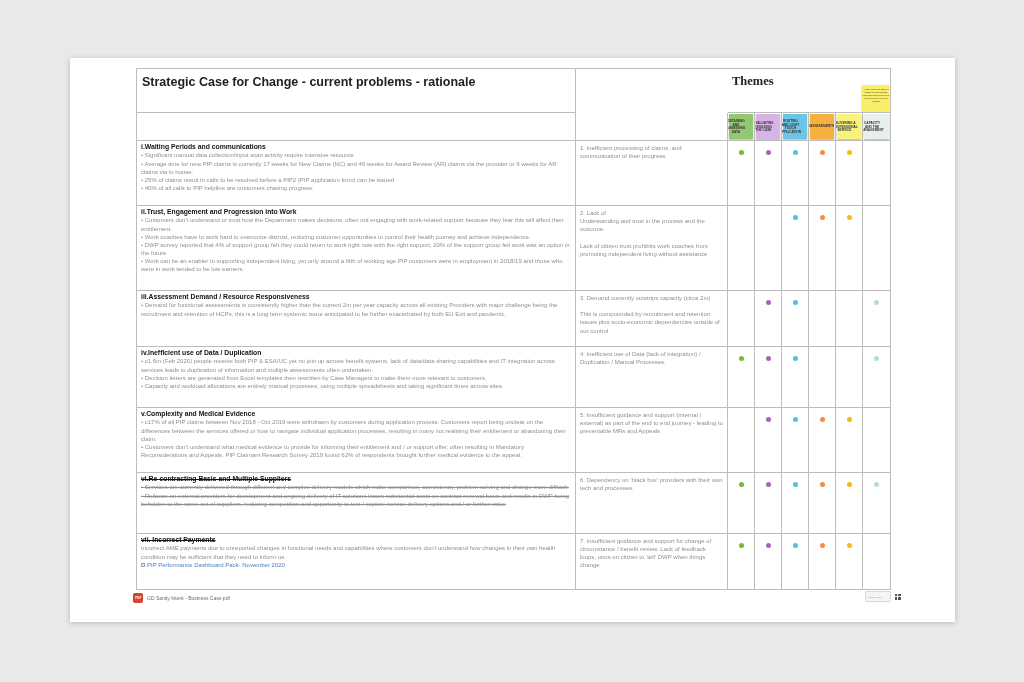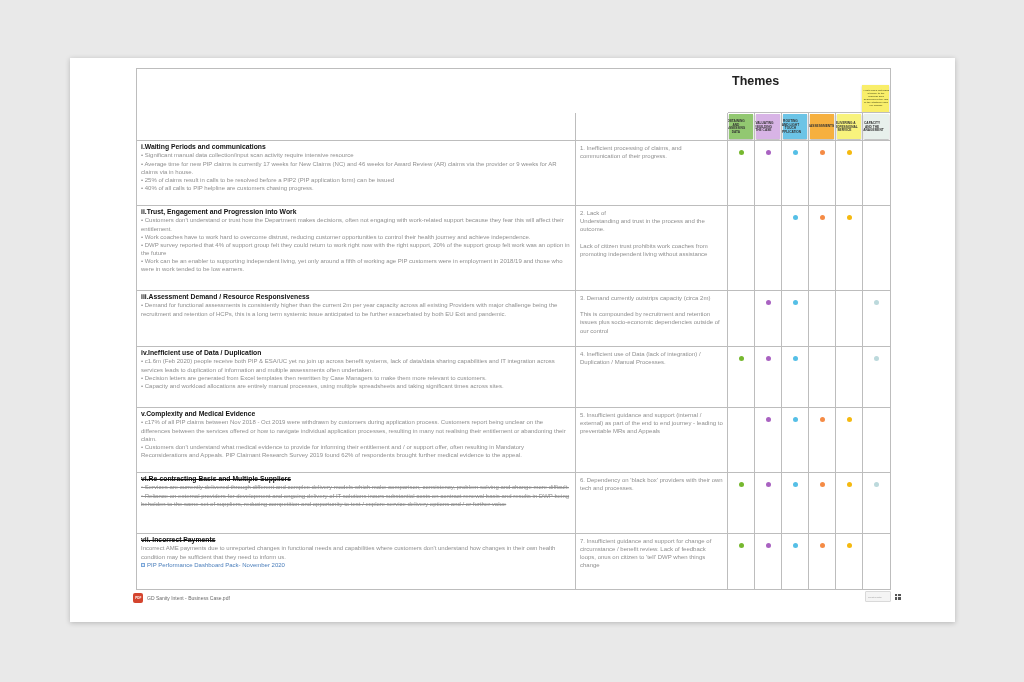"Strategic Case for Change -" div.cell { html: none -> <div>Strategic Case for Change - current problems - rationale</div> }
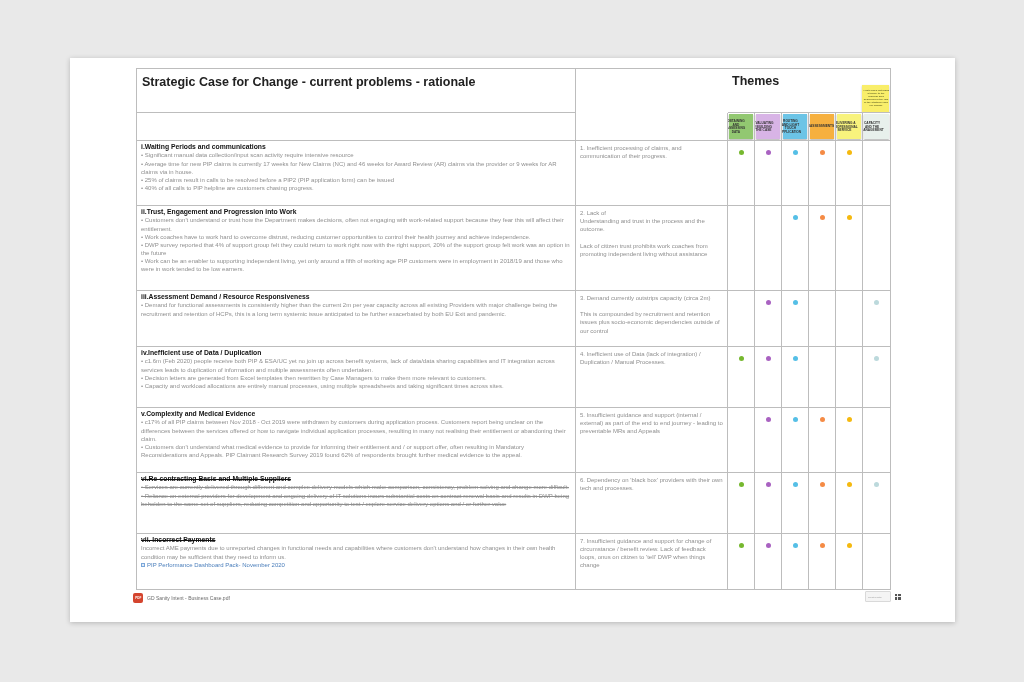"Themes" div.cell { font-family: none -> Liberation Serif, serif }
